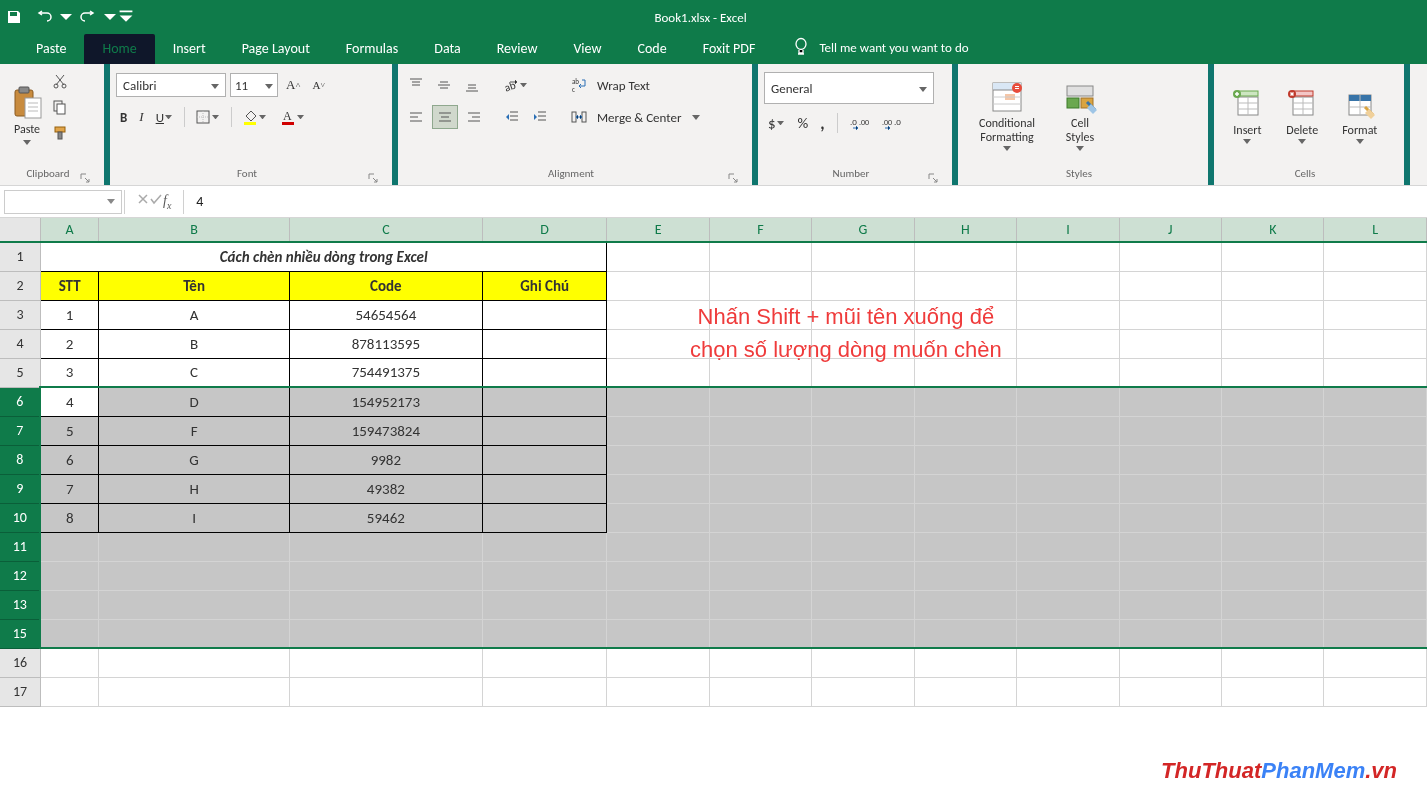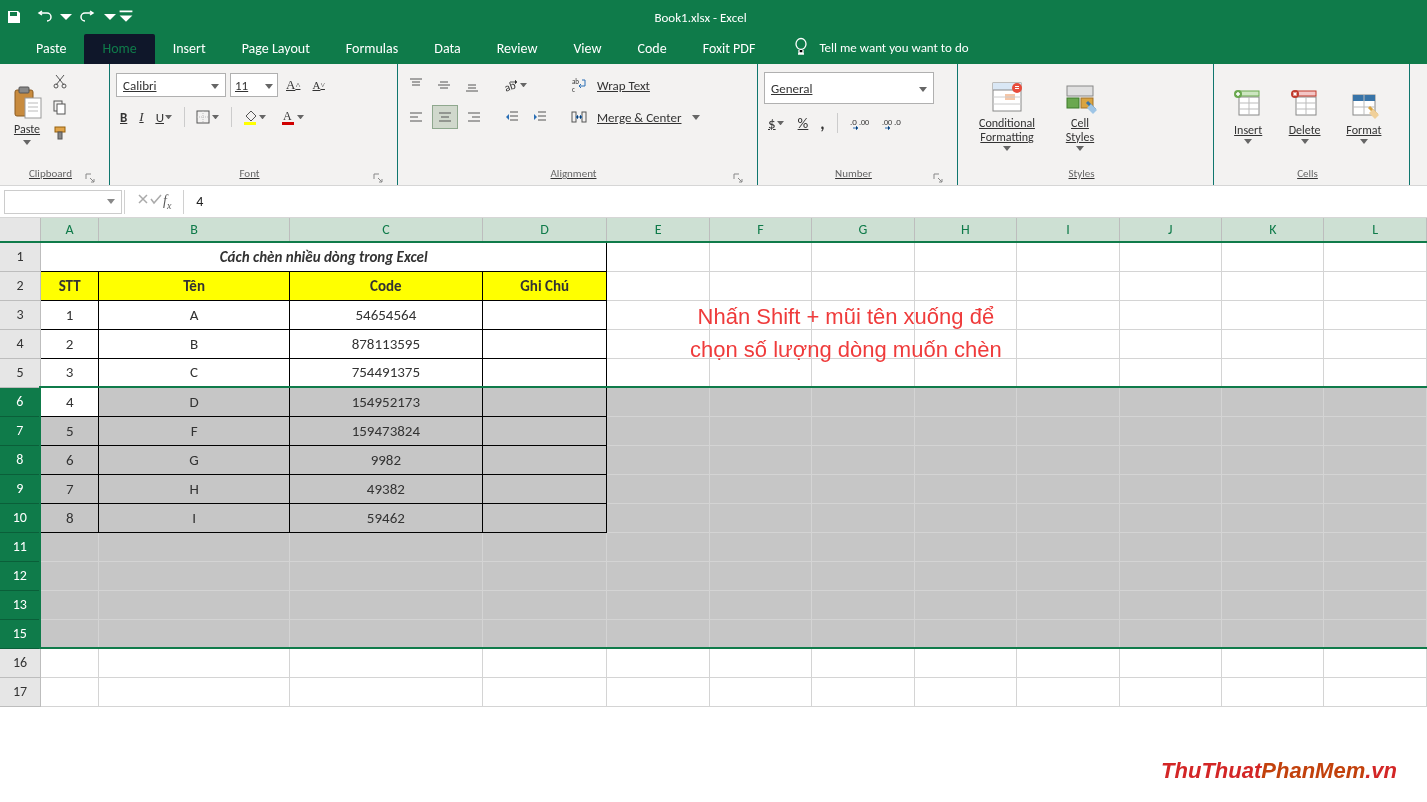"Calibri" .group { border-right: 1px solid #0f766e -> 6px solid #0f766e; text-decoration: underline -> none }
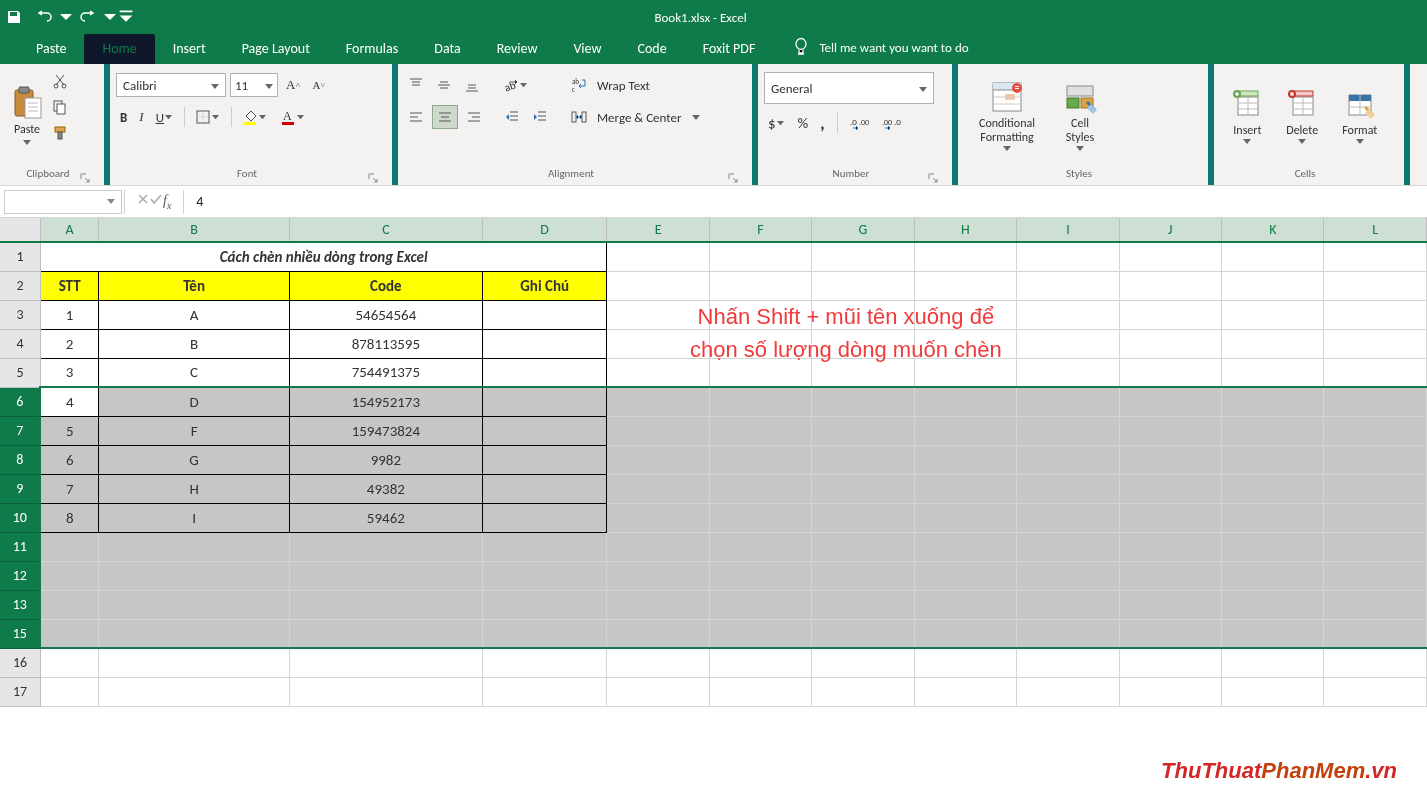"PhanMem" .watermark .w2 { color: #c2410c -> #3b82f6 }
